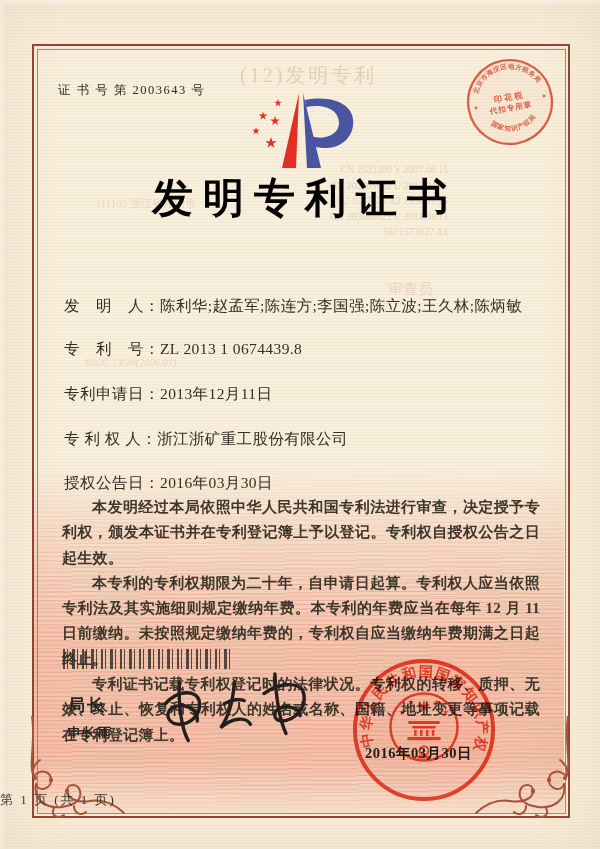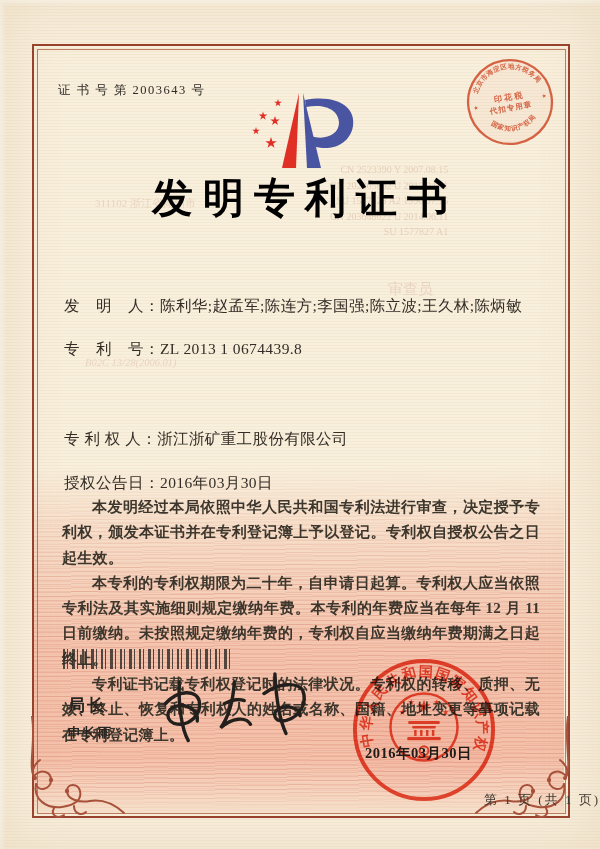"(12)发明专利" div.ghost { html: none -> <div>(12)发明专利</div> }
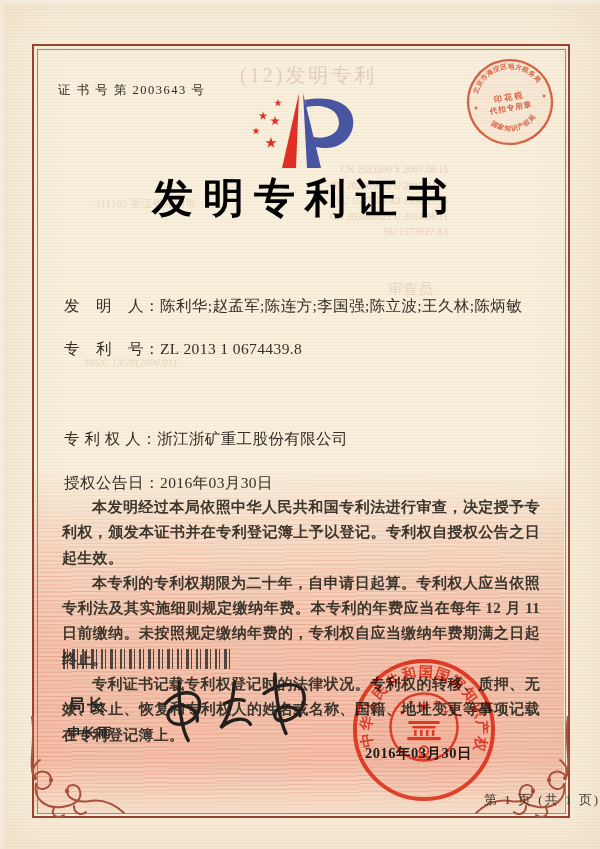"专利申请日：2013年12月11日" div.field { html: none -> <div> <span>专利申请日：</span><span>2013年12月11日</span> </div> }
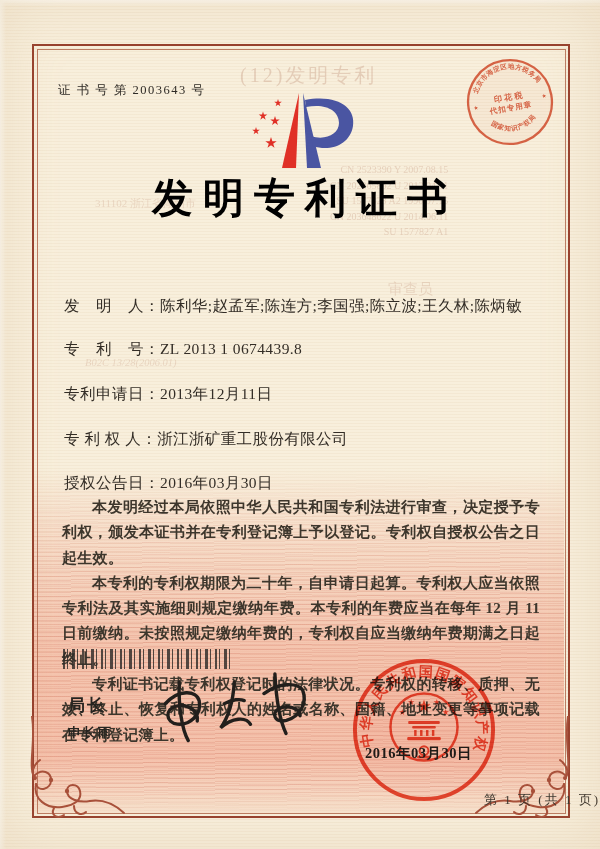"第 1 页 (共 1" .footer { text-align: right -> left }
